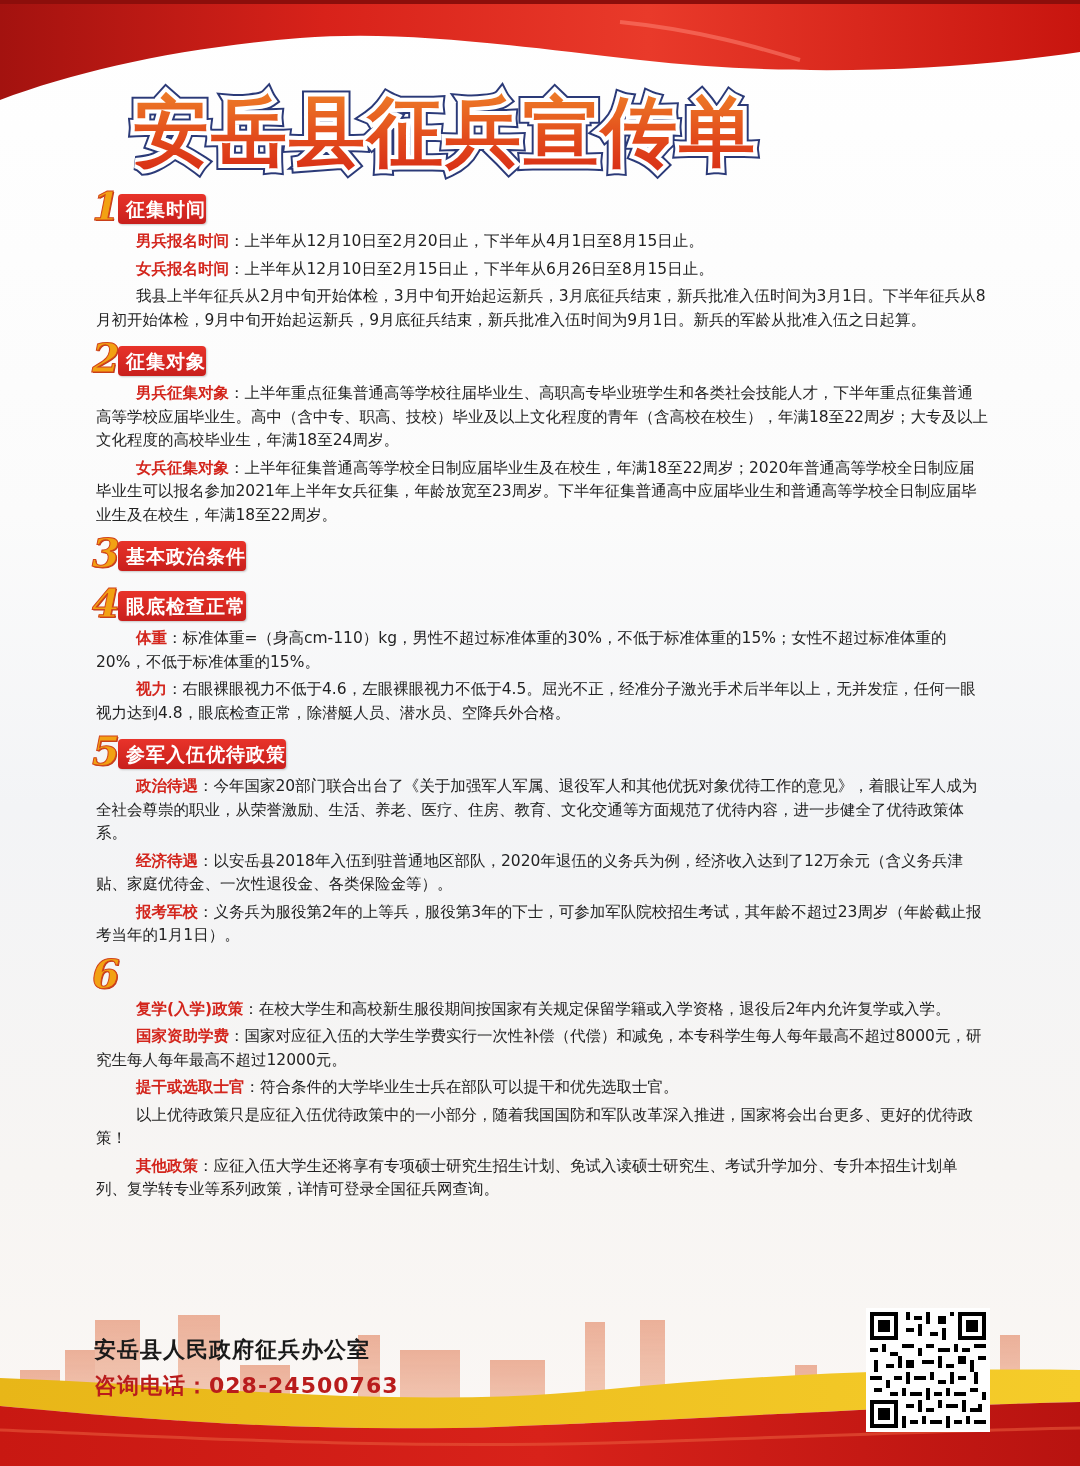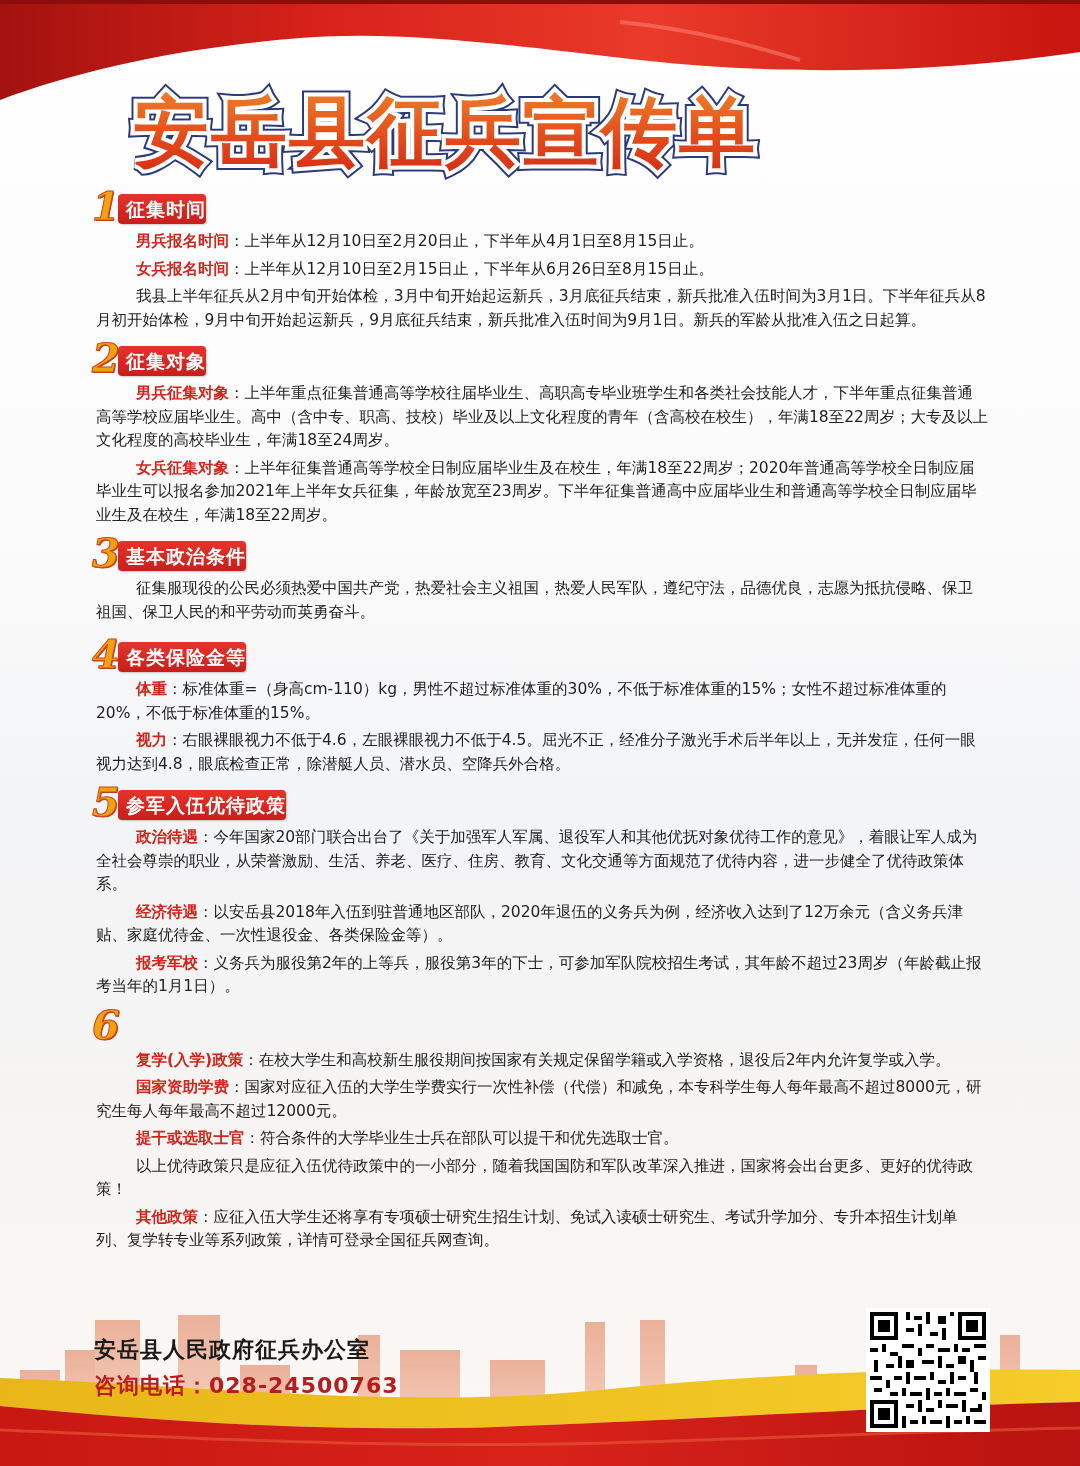"征集服现役的公民必须热爱中国共产党，热爱社会主义祖国，热爱人民军队，遵纪守法，品" p.para { html: <p><span></span><span>征集服现役的公民必须热爱中国共产党，热爱社会主义祖国，热爱人民军队，遵纪守法，品德优良，志愿为抵抗侵略、保卫祖国、保卫人民的和平劳动而英勇奋斗。</span></p> -> none }
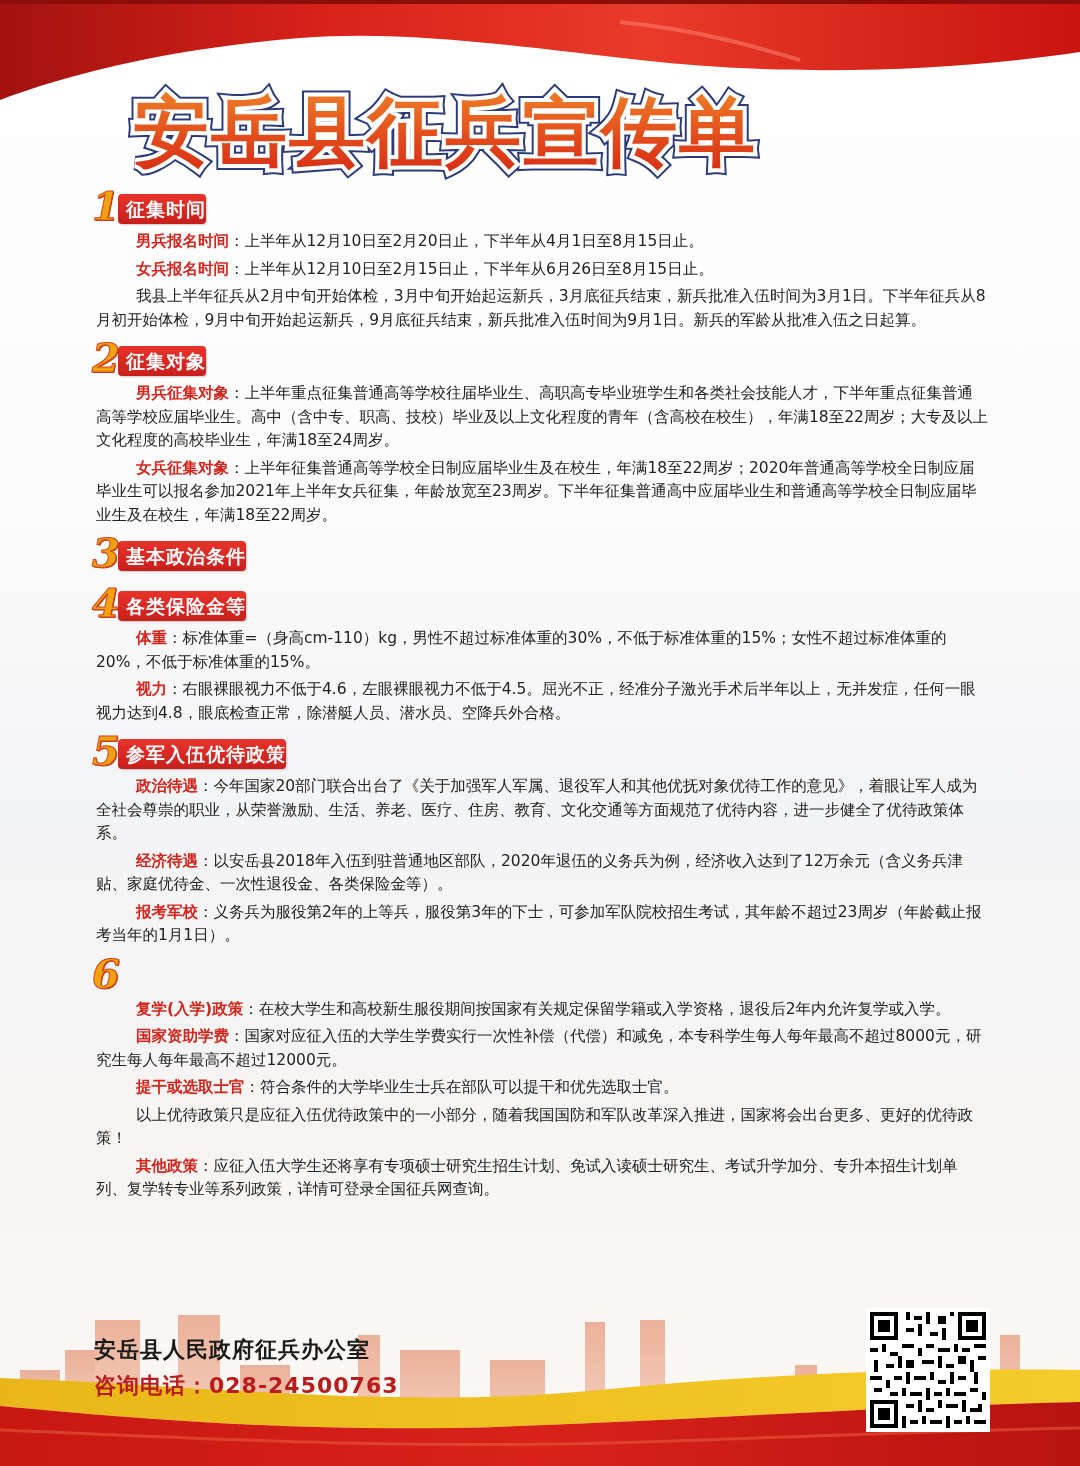"各类保险金等" span.sec-label { text: 各类保险金等 -> 眼底检查正常 }
